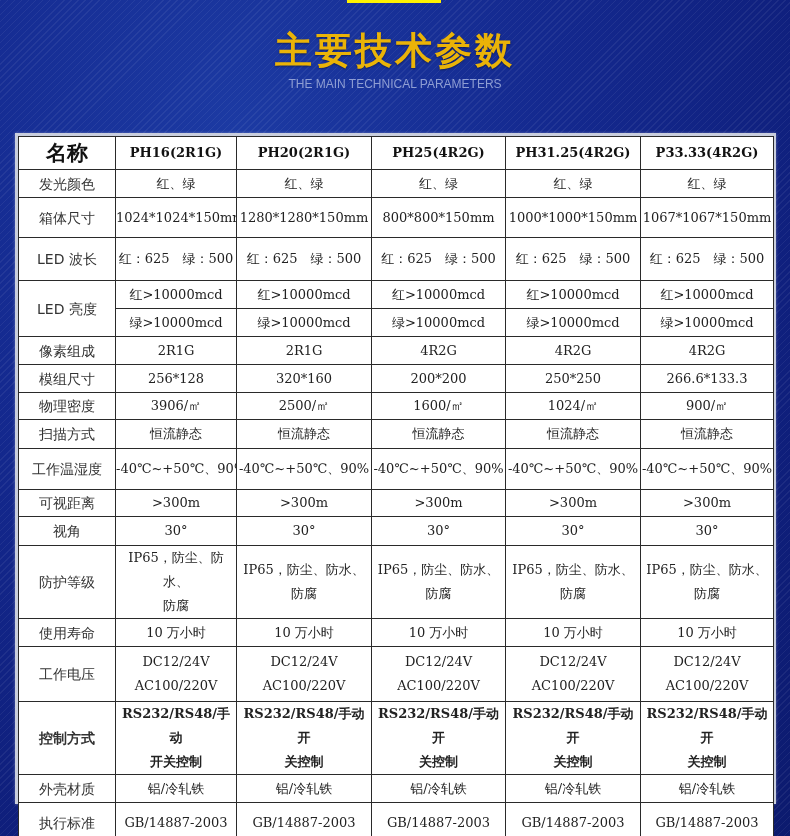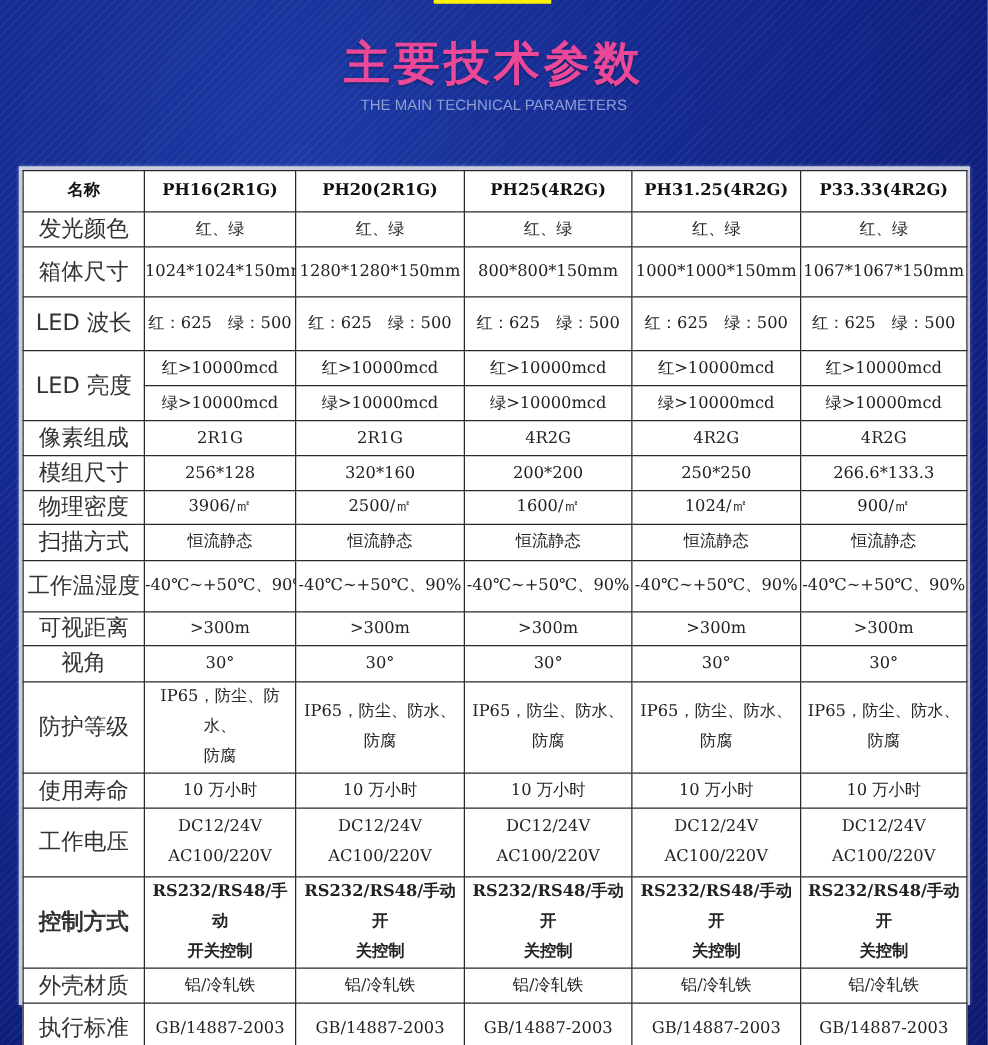"主要技术参数" .title { color: #ec4899 -> #eab308 }
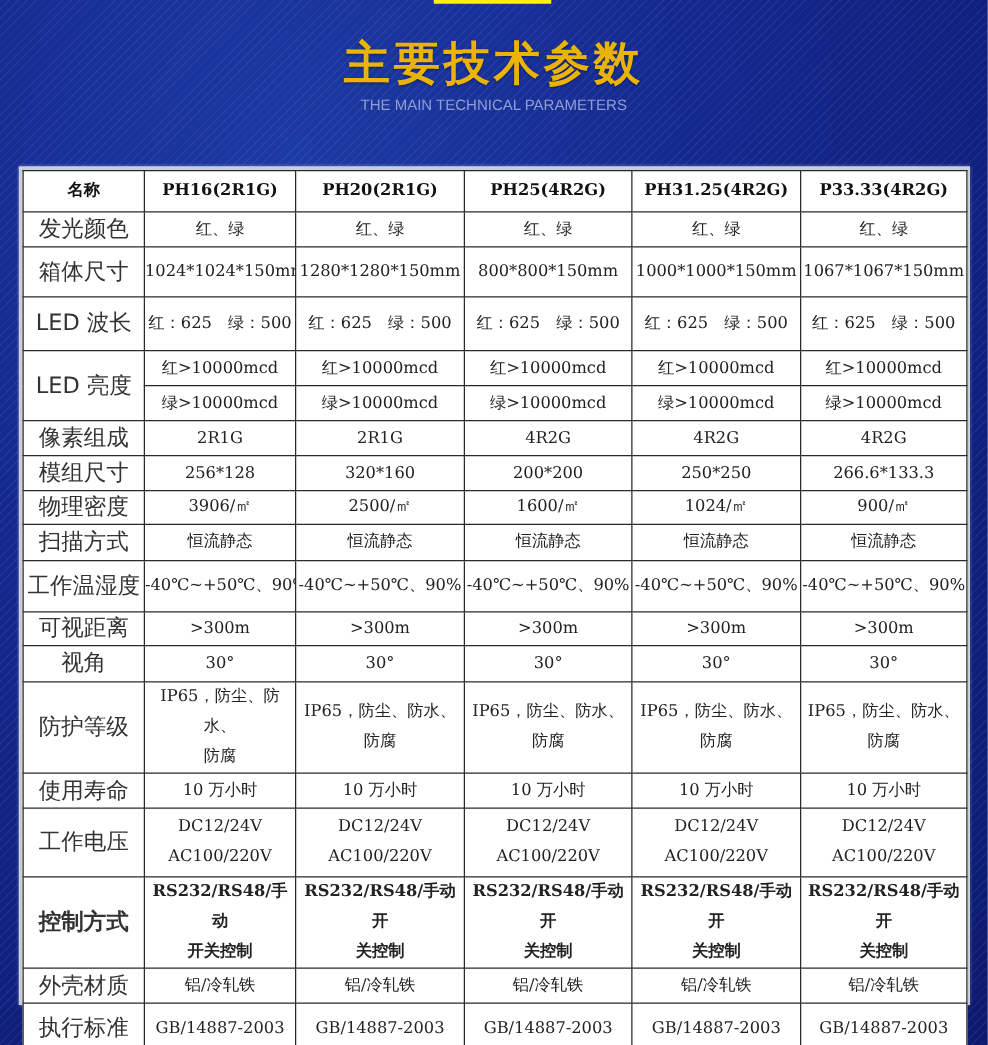"名称" tr.head td.label { font-size: 13px -> 21px }
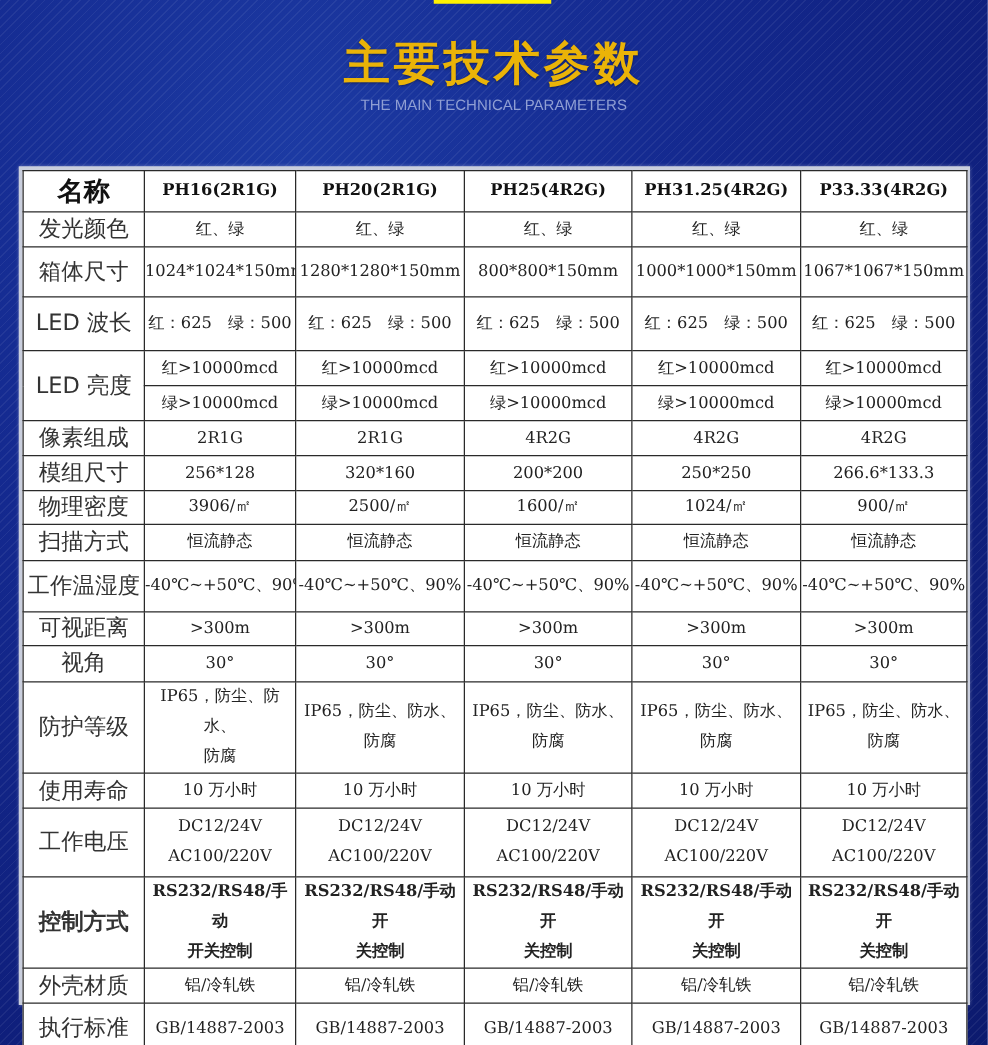"发光颜色" td.label { font-size: 18px -> 14px }
